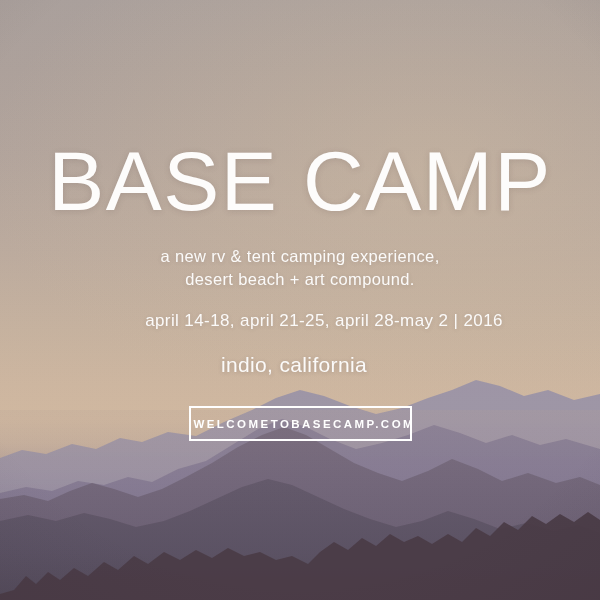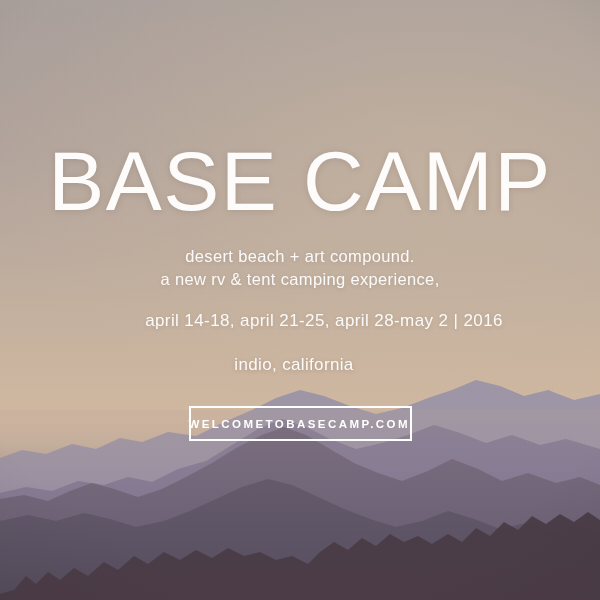"desert beach + art compound." div { order: before "a new rv & tent" -> after "a new rv & tent" }
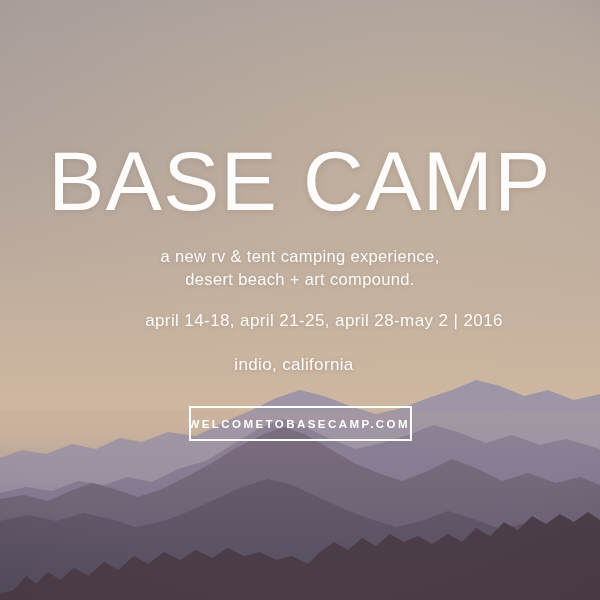"indio, california" .location { font-size: 17px -> 21px }
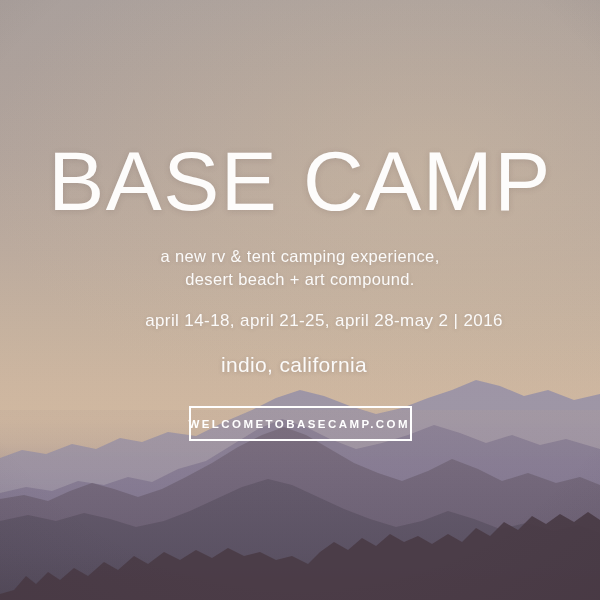"WELCOMETOBASECAMP.COM" .url-button { justify-content: flex-end -> flex-start }
